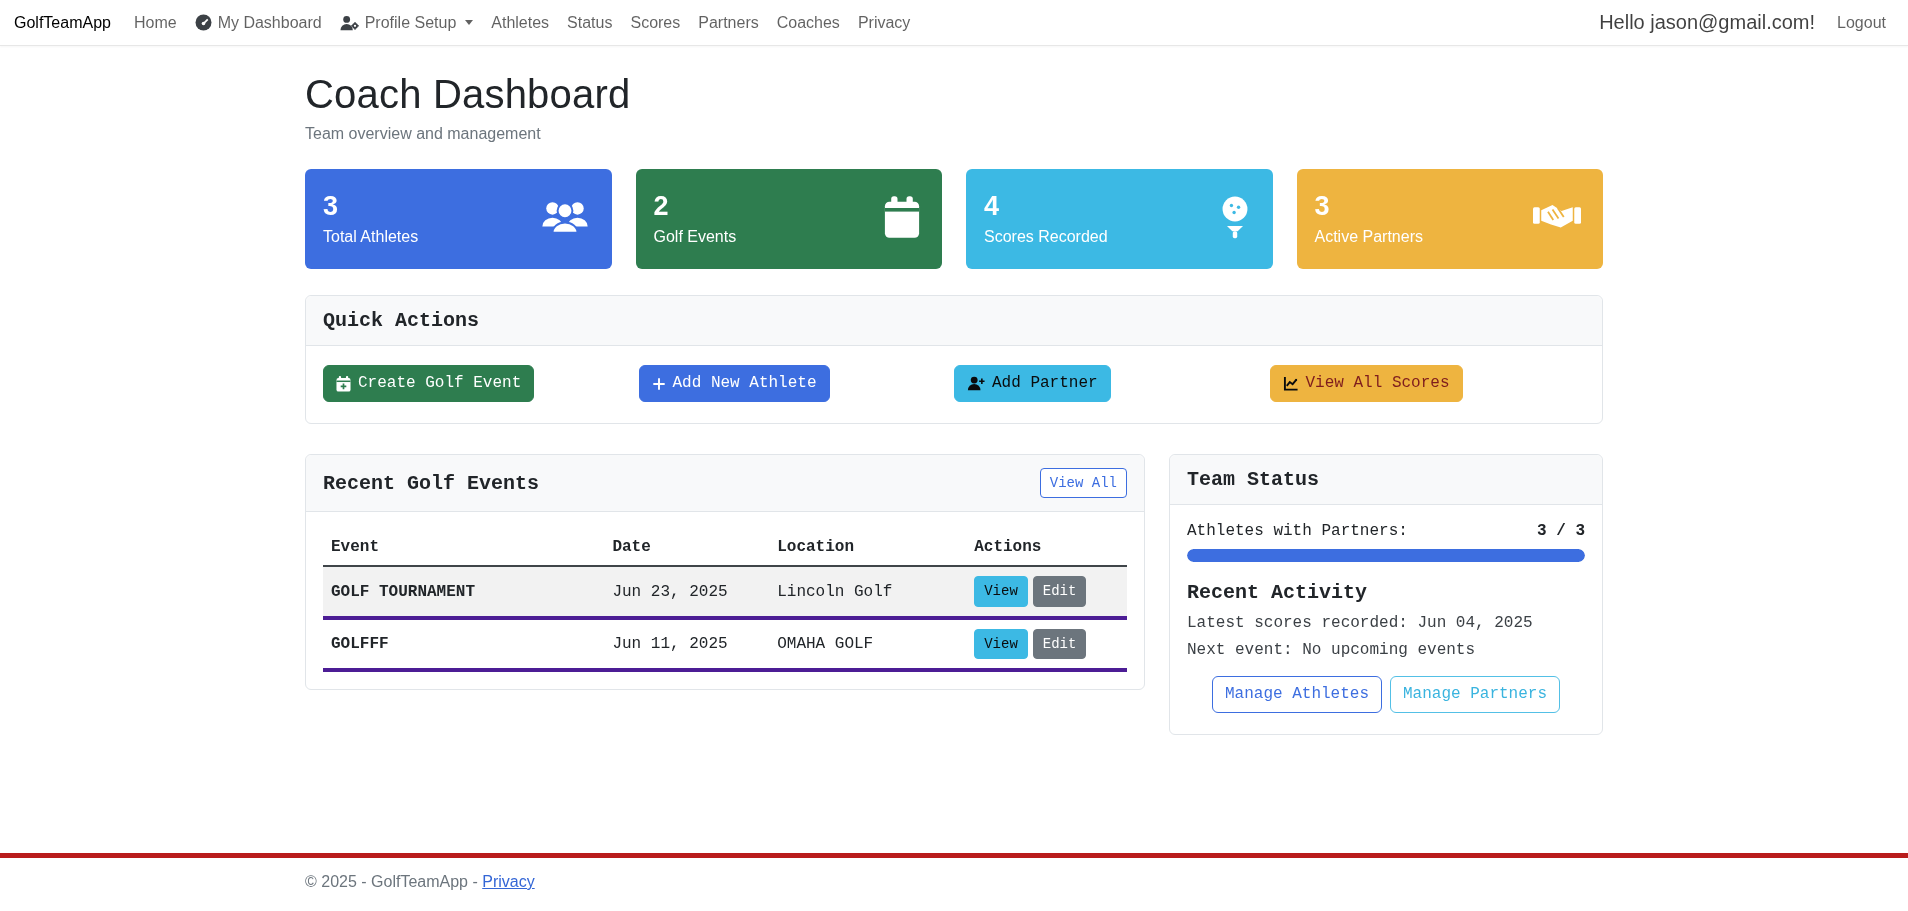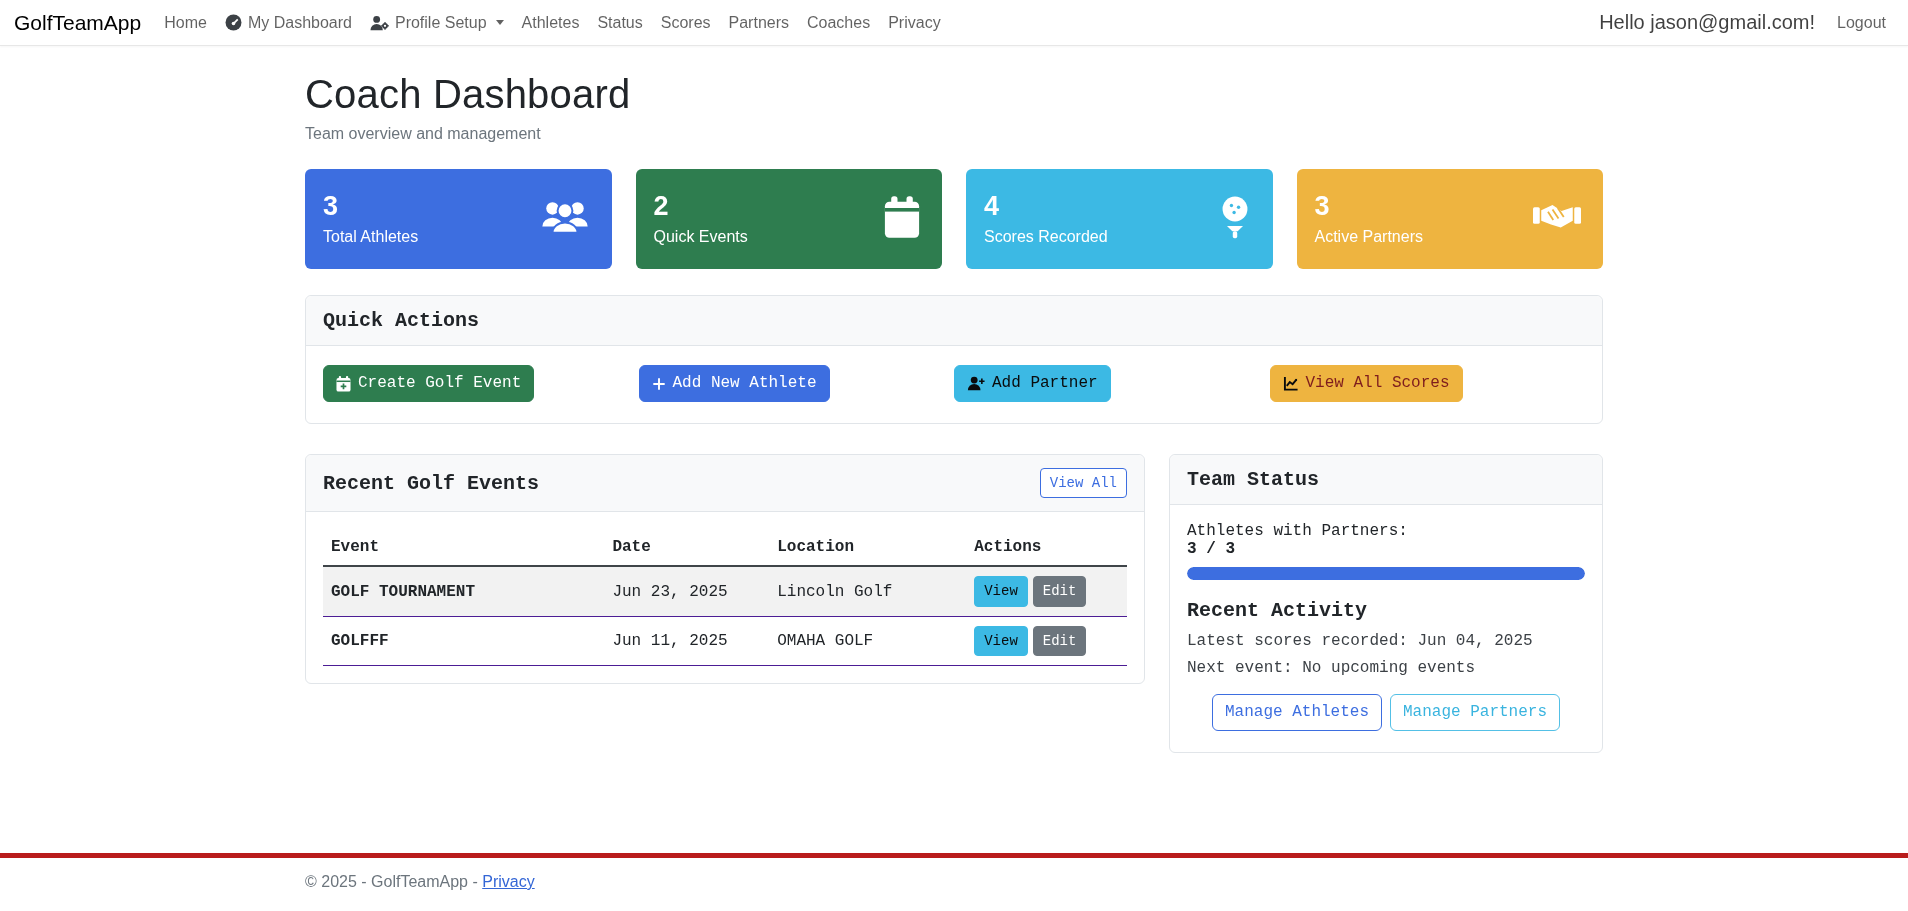"GolfTeamApp" .brand { font-size: 21px -> 16px }
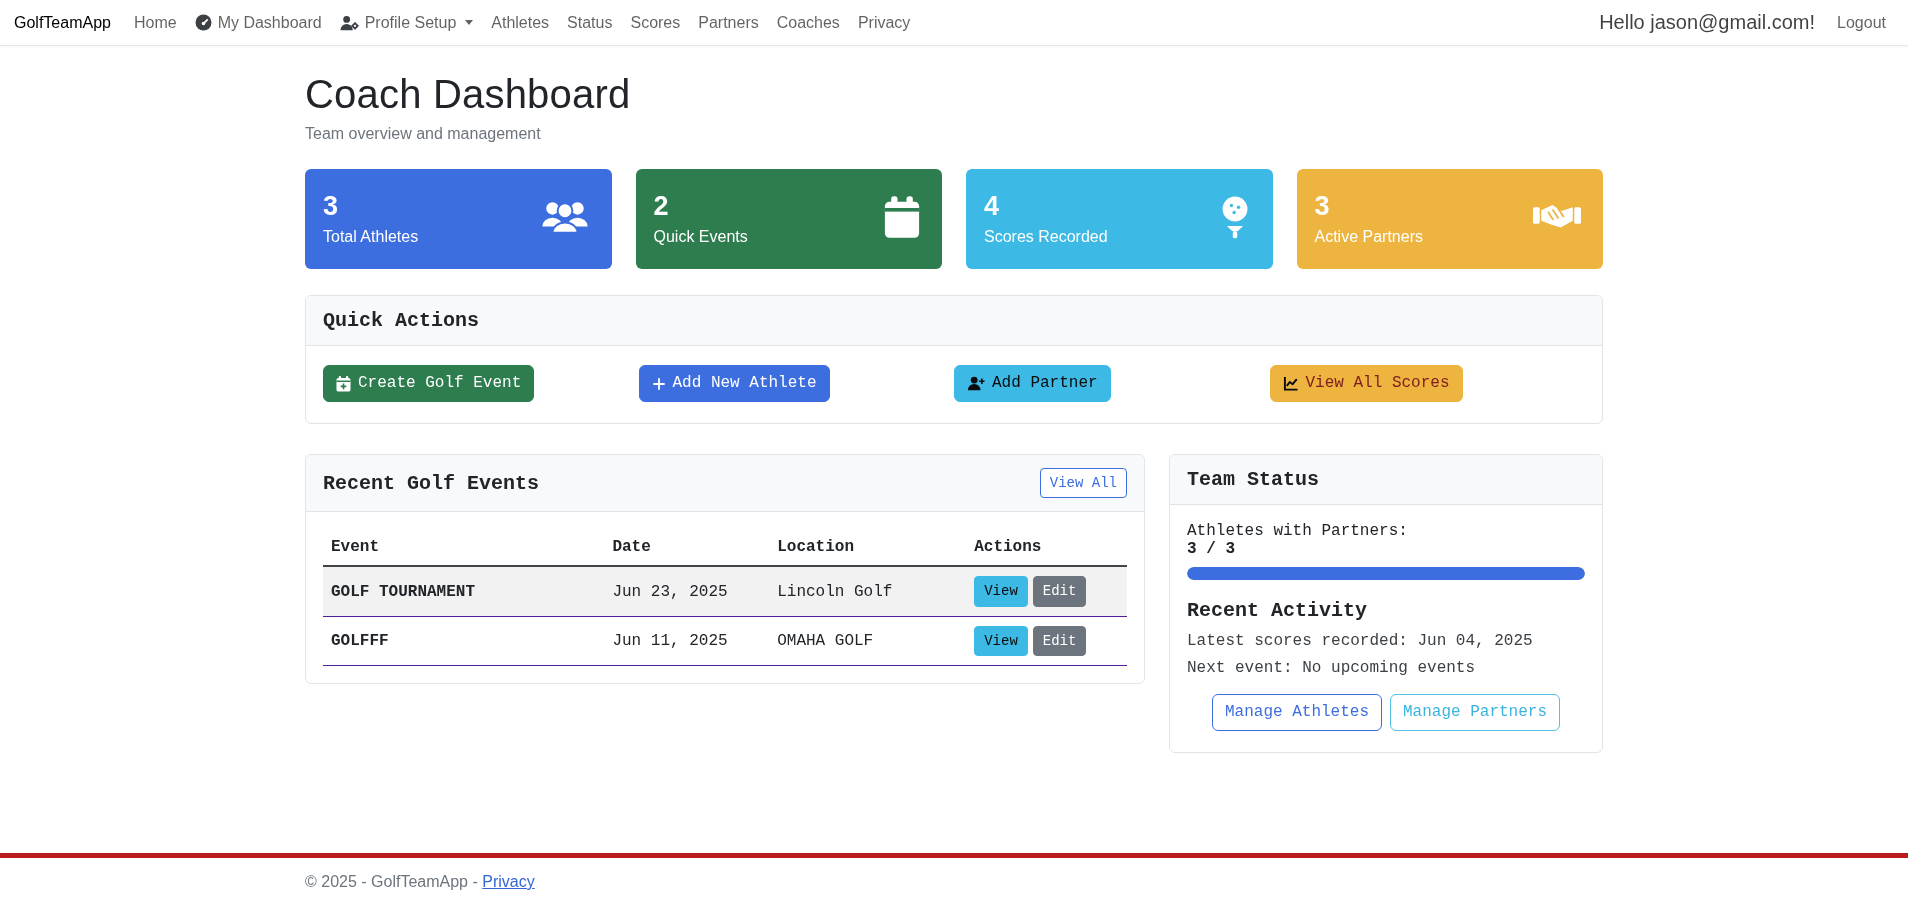"Quick Events" div.stat-label { text: Quick -> Golf }
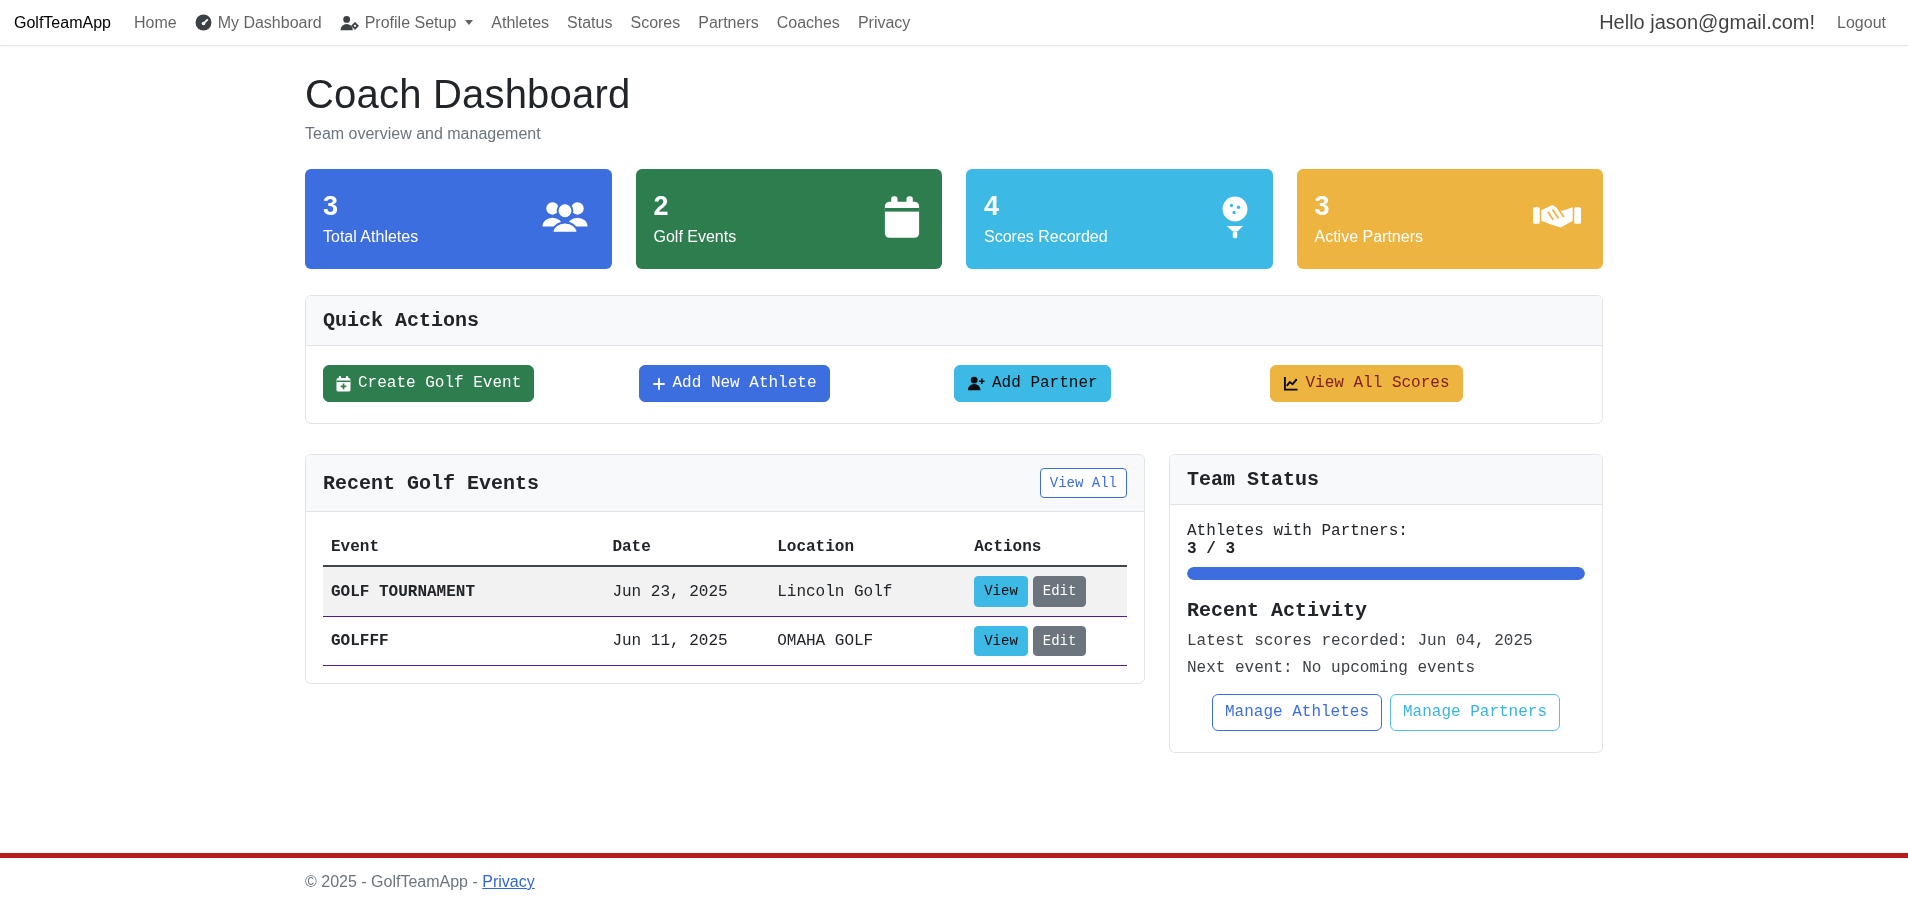"Athletes with Partners:" .ts-row { flex-direction: column -> none }
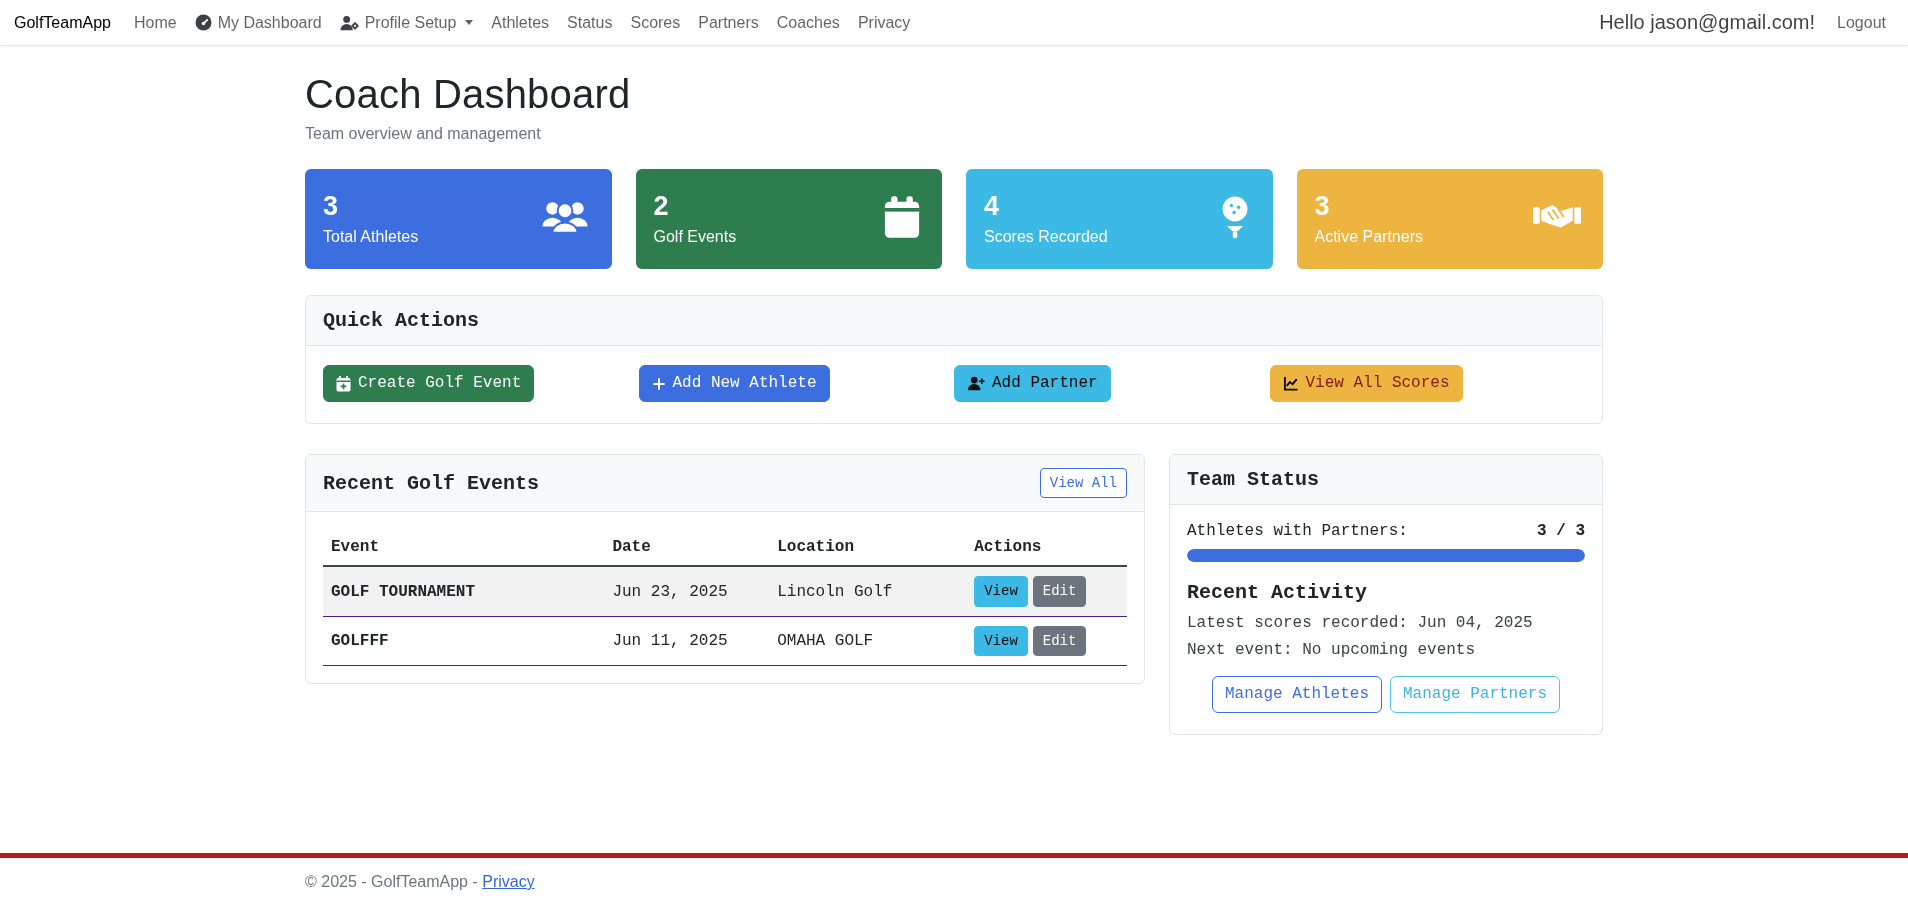"GOLF TOURNAMENT" .events-table td { border-bottom: 1px solid #4c1d95 -> 4px solid #4c1d95 }
